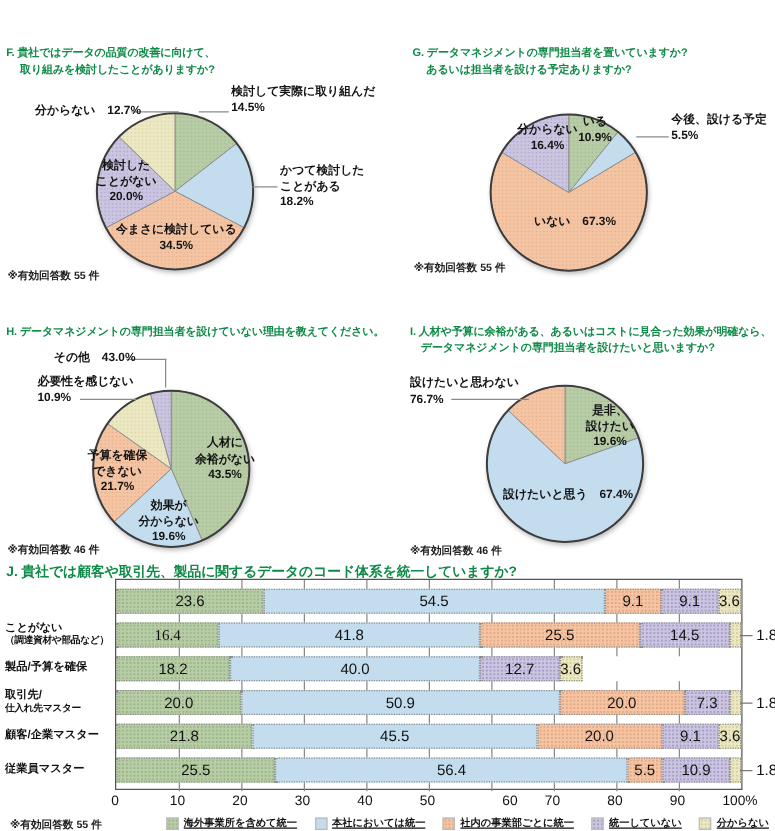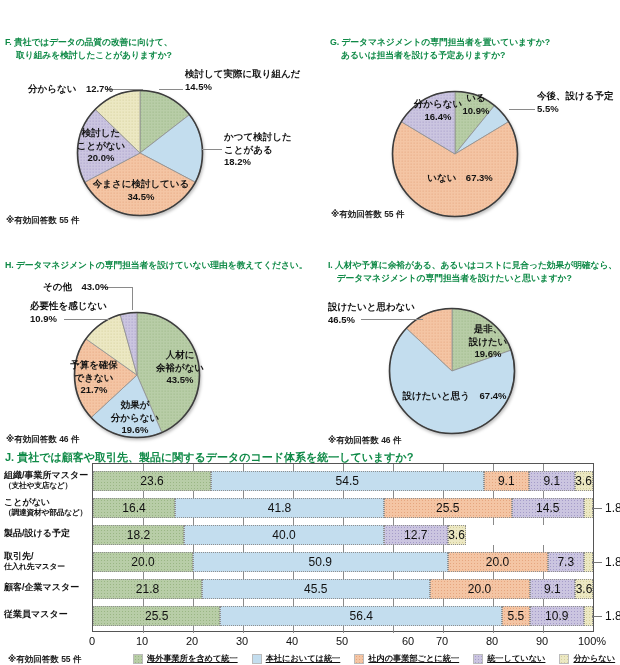"設けたいと思わない" div.lbl { text: 46.5% -> 76.7% }
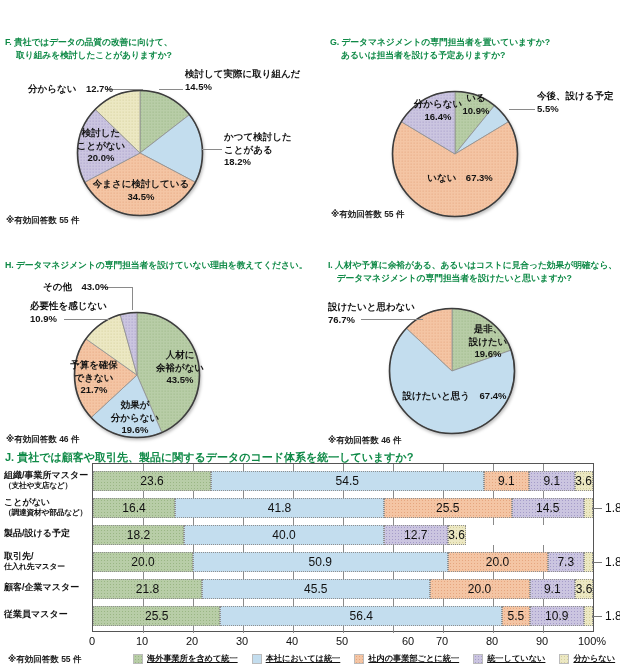"組織/事業所マスター" div.jlabel { html: <div> <div>組織/事業所マスター</div> <div>（支社や支店など）</div> </div> -> none }
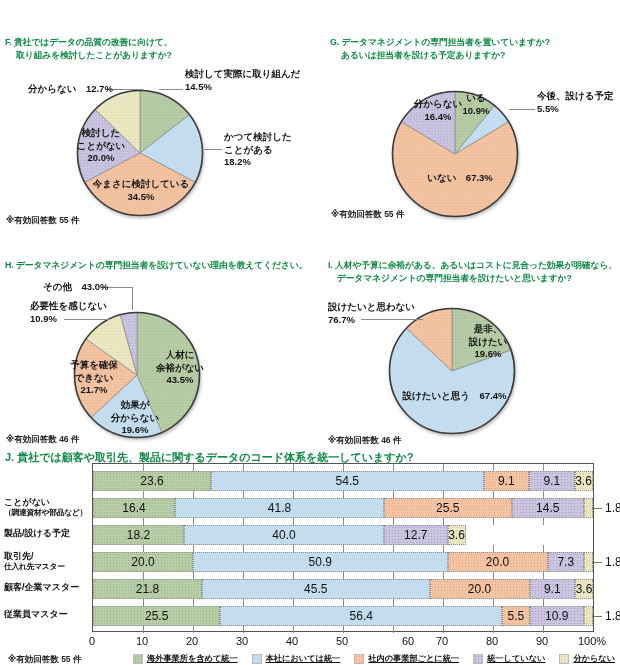"16.4" div.jseg { font-family: none -> Liberation Serif, serif }
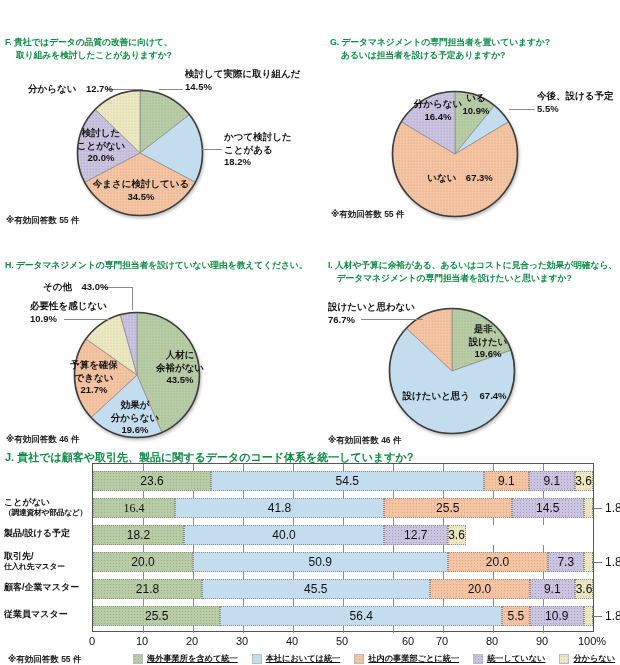"製品/設ける予定" div { text: /設ける予定 -> /予算を確保 }
